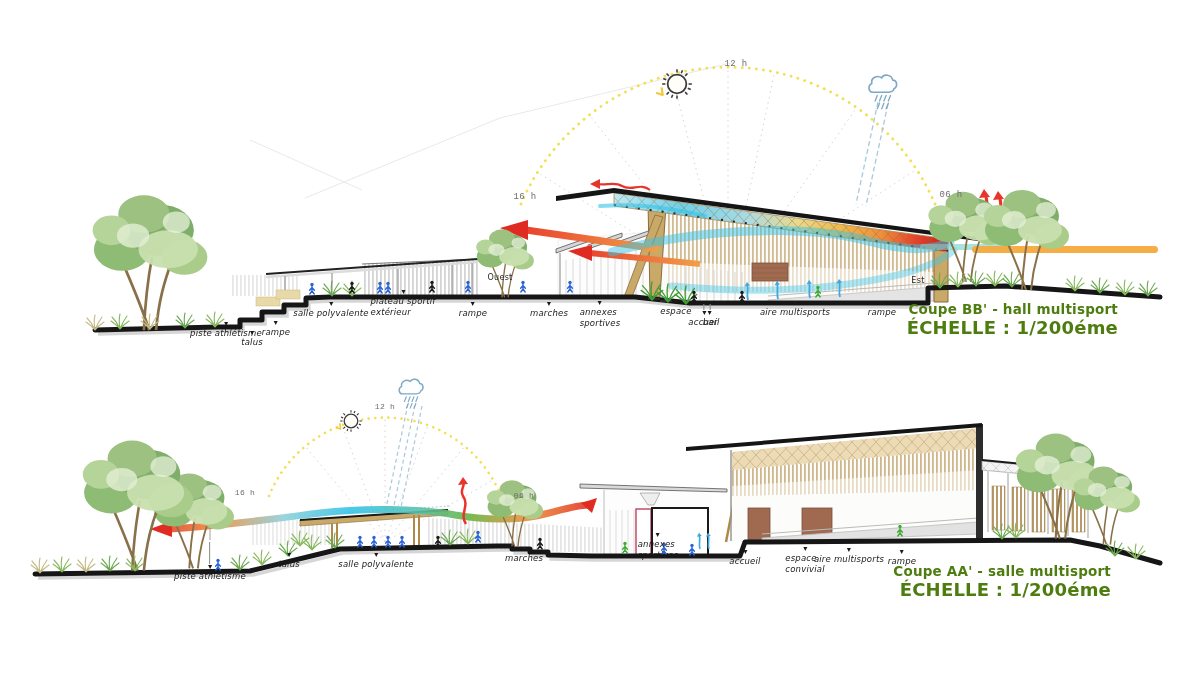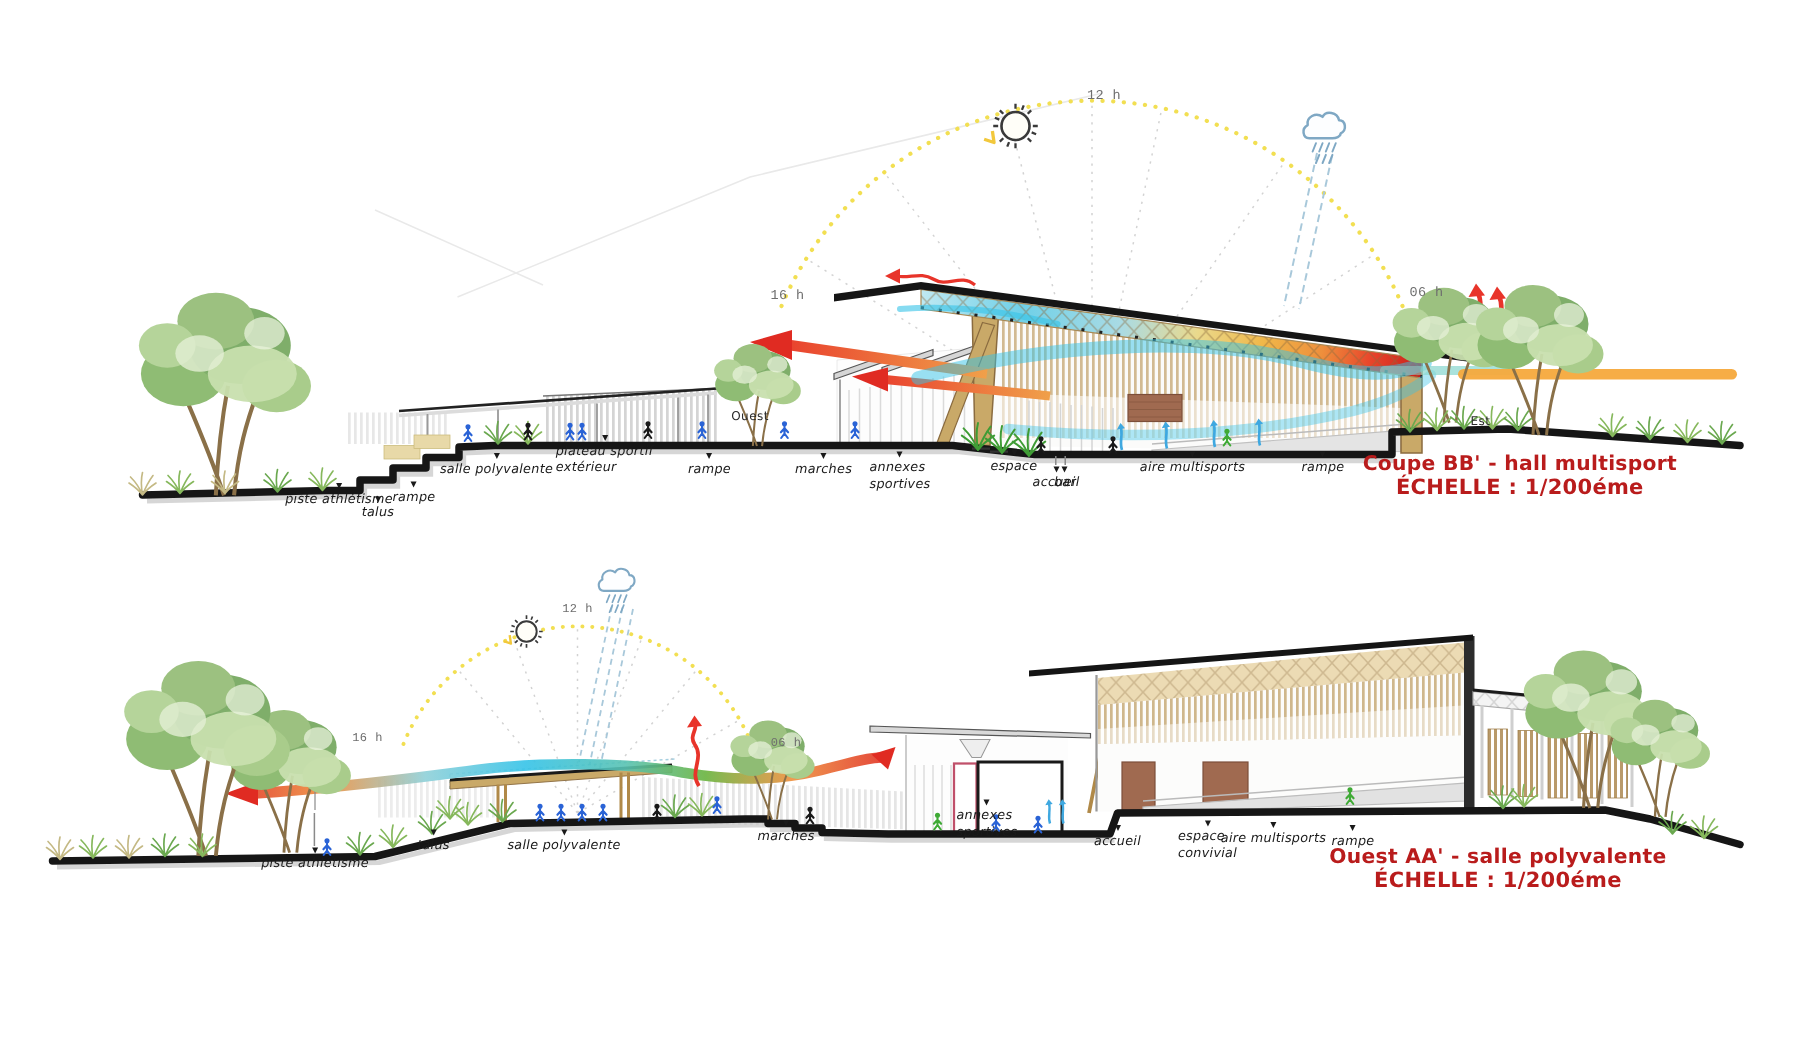"Est" div.orient-label { left: 987px -> 918px }
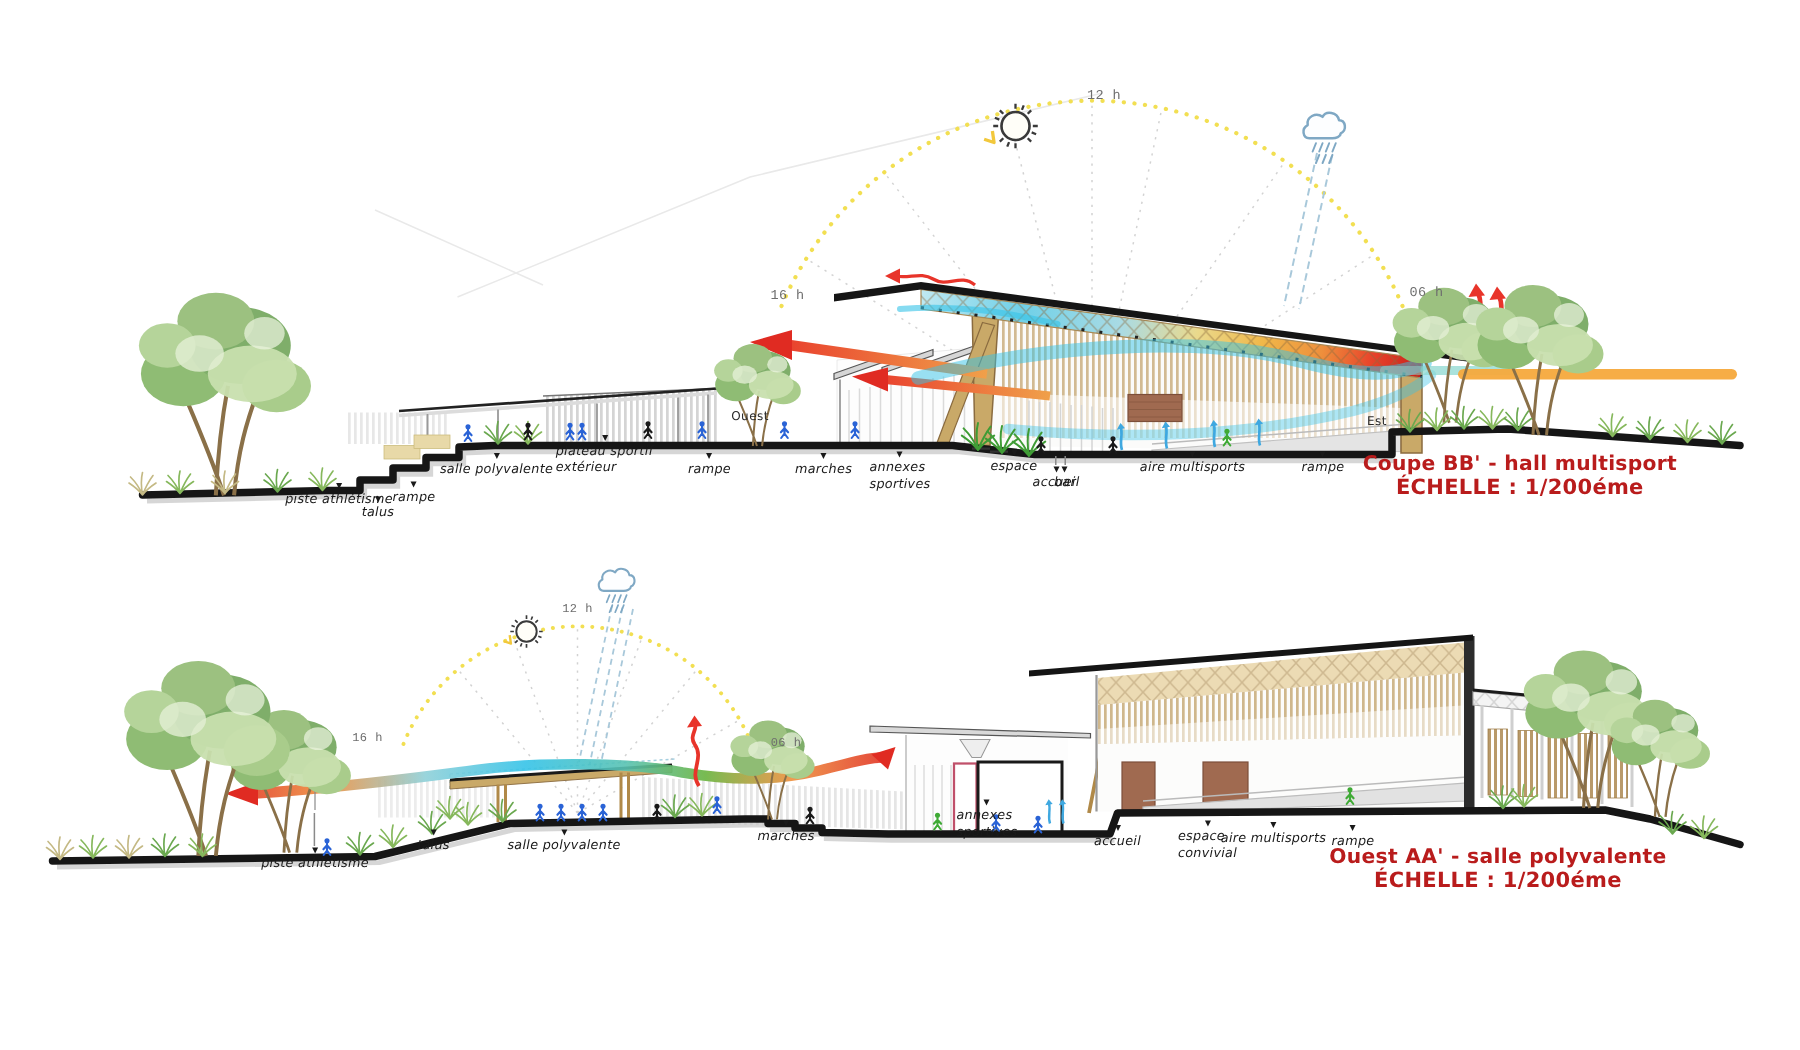"Coupe BB' - hall multisport" .title-block { color: #b91c1c -> #4d7c0f }
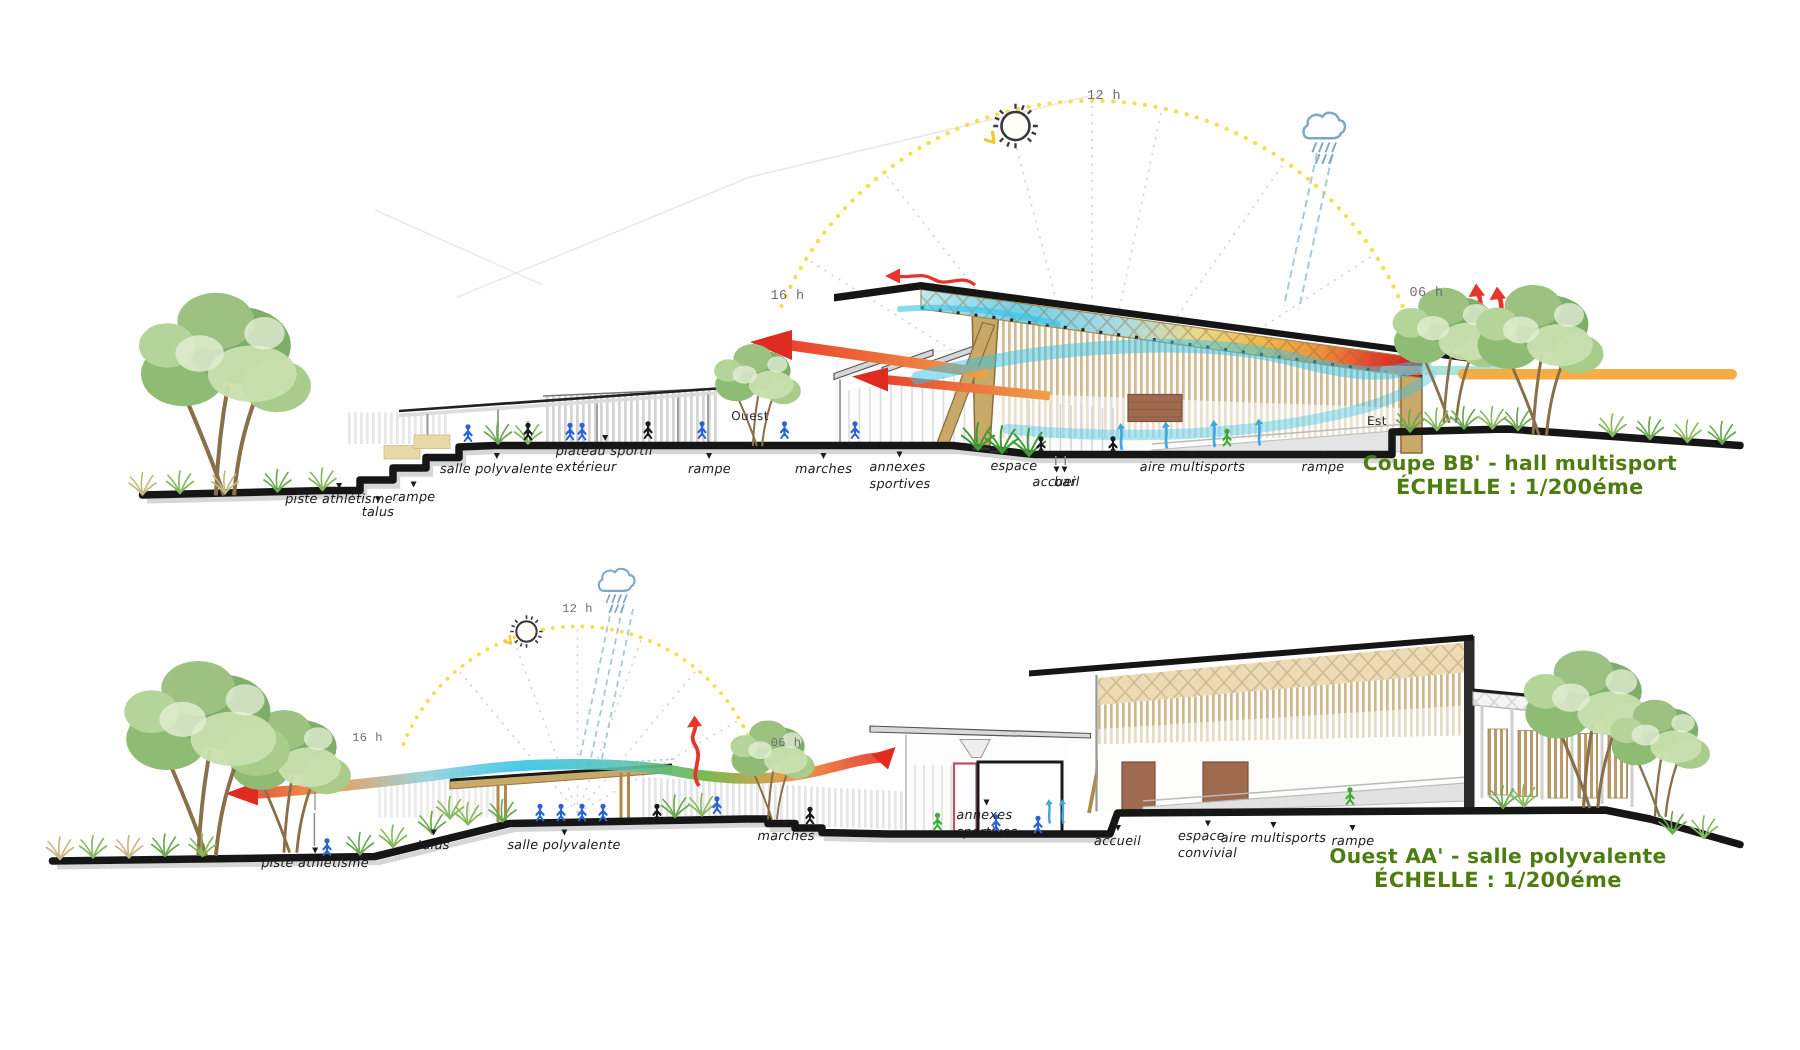"ÉCHELLE : 1/200éme" .title-block .s { font-size: 14px -> 18px; text-align: center -> none }
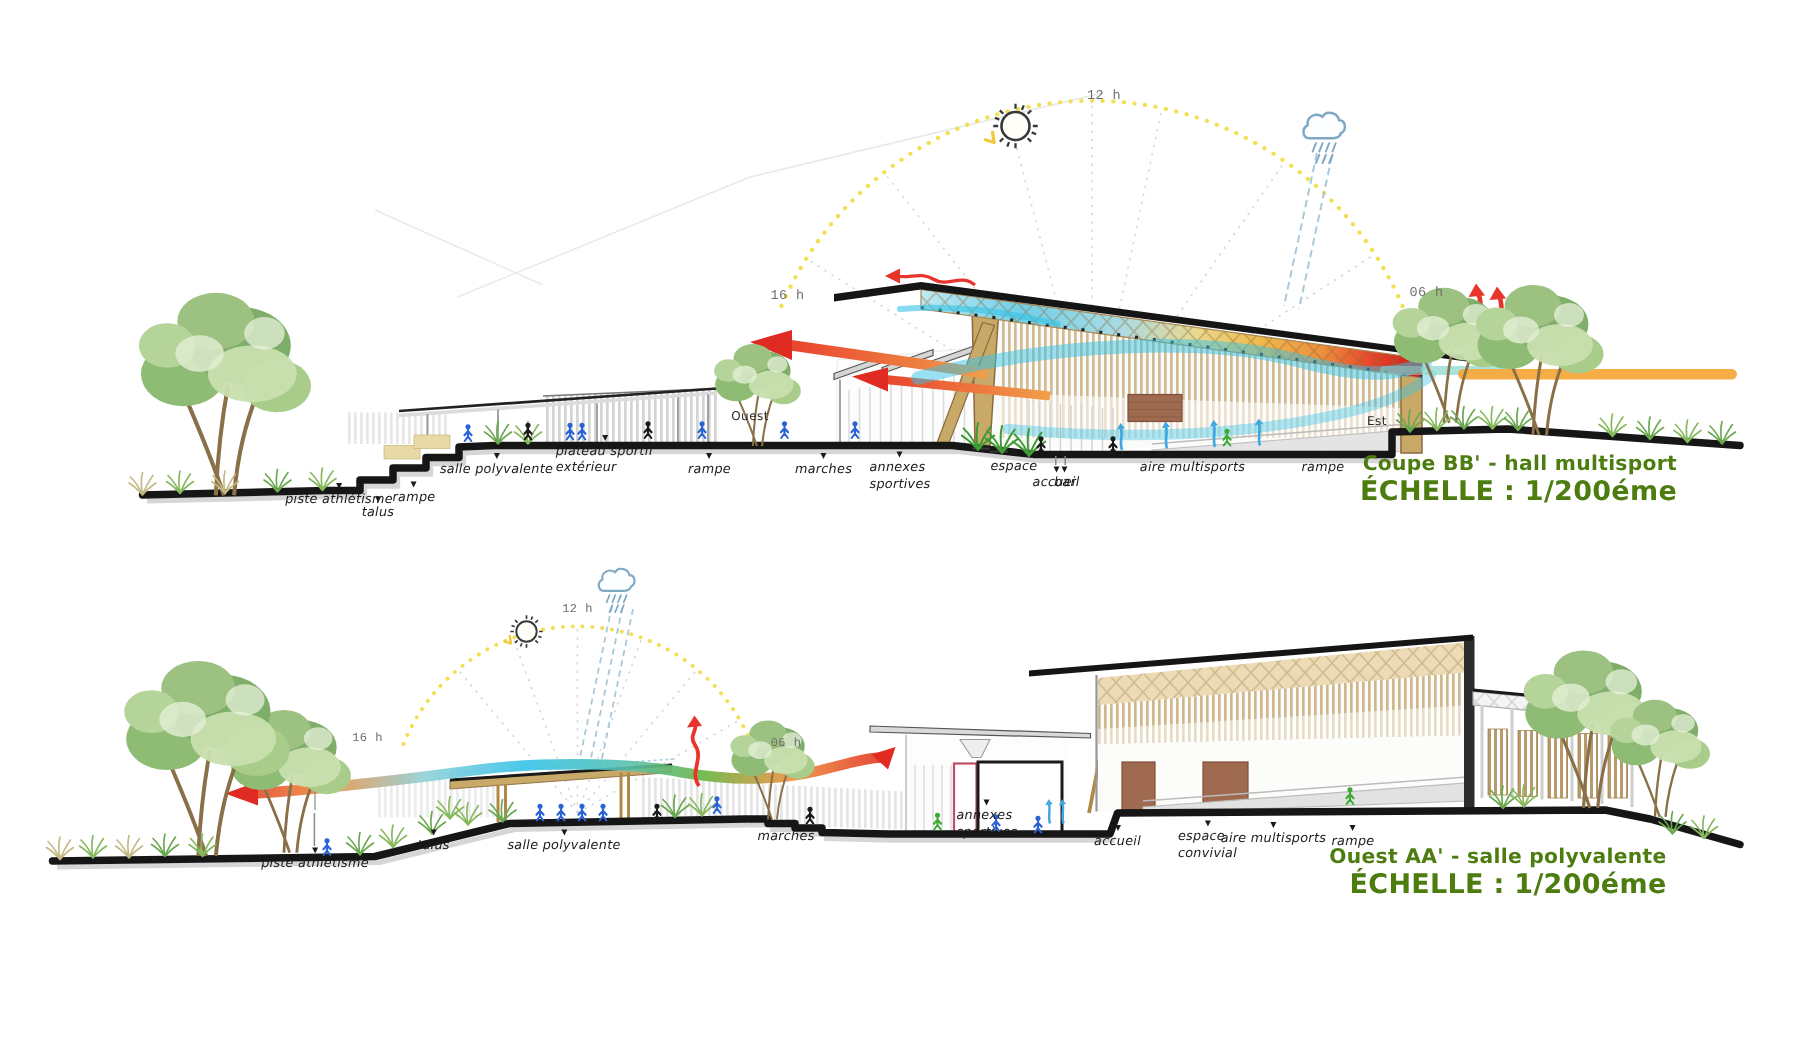"Ouest AA' - salle polyvalente" div.t { text: Ouest AA' - salle polyvalente -> Coupe AA' - salle multisport }
